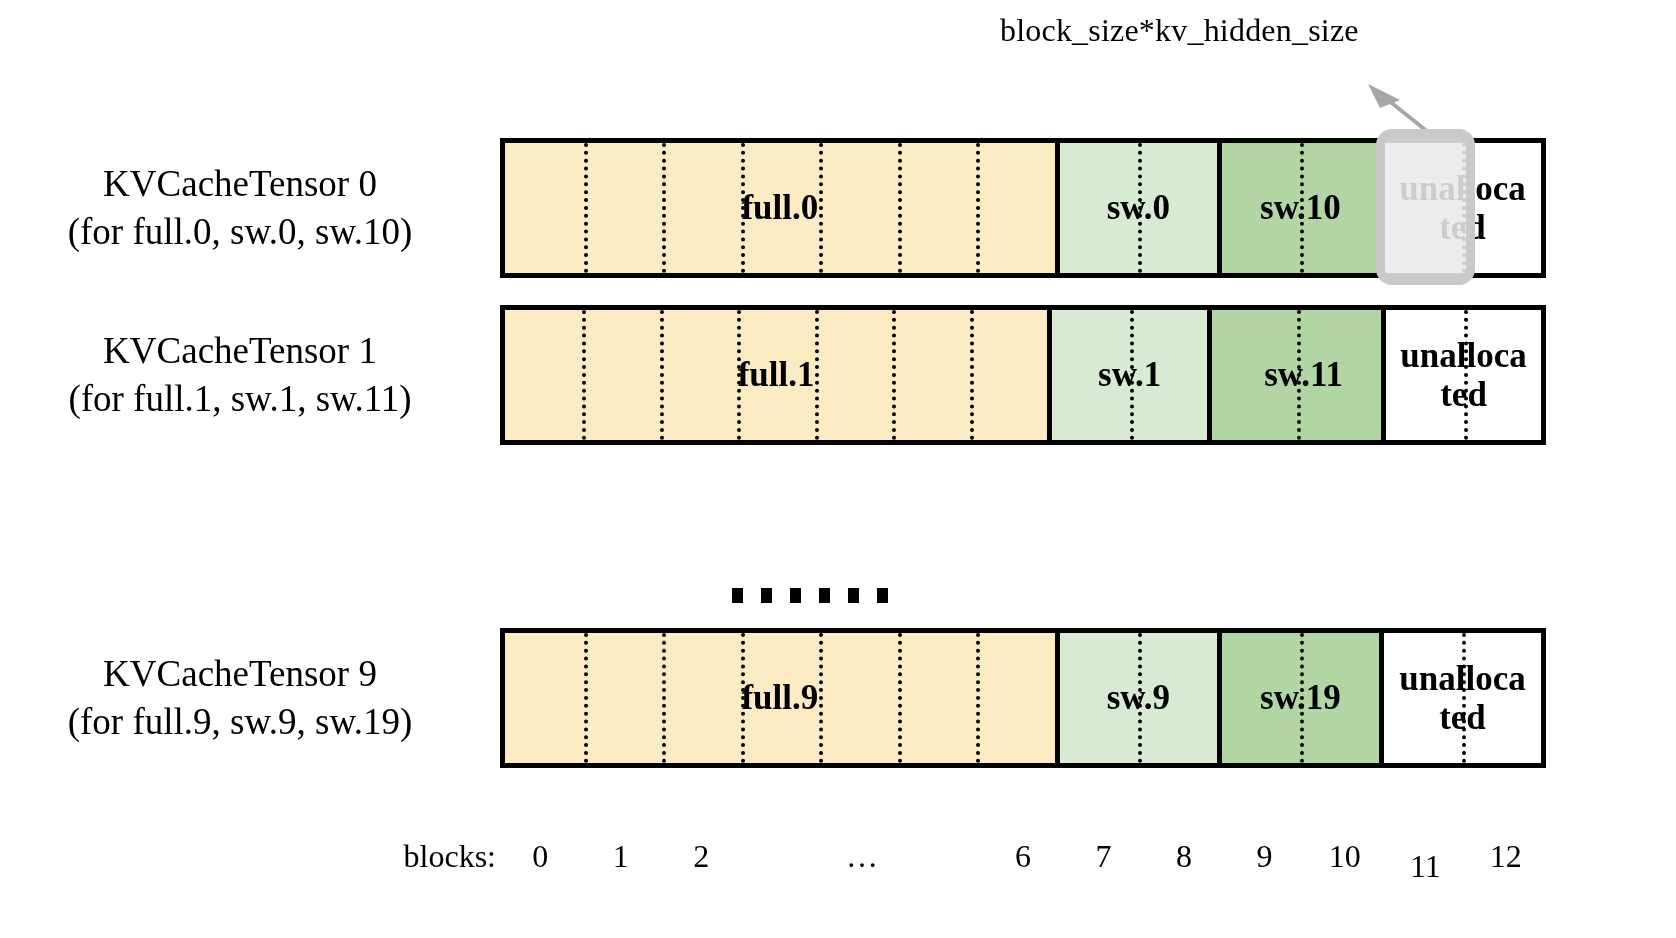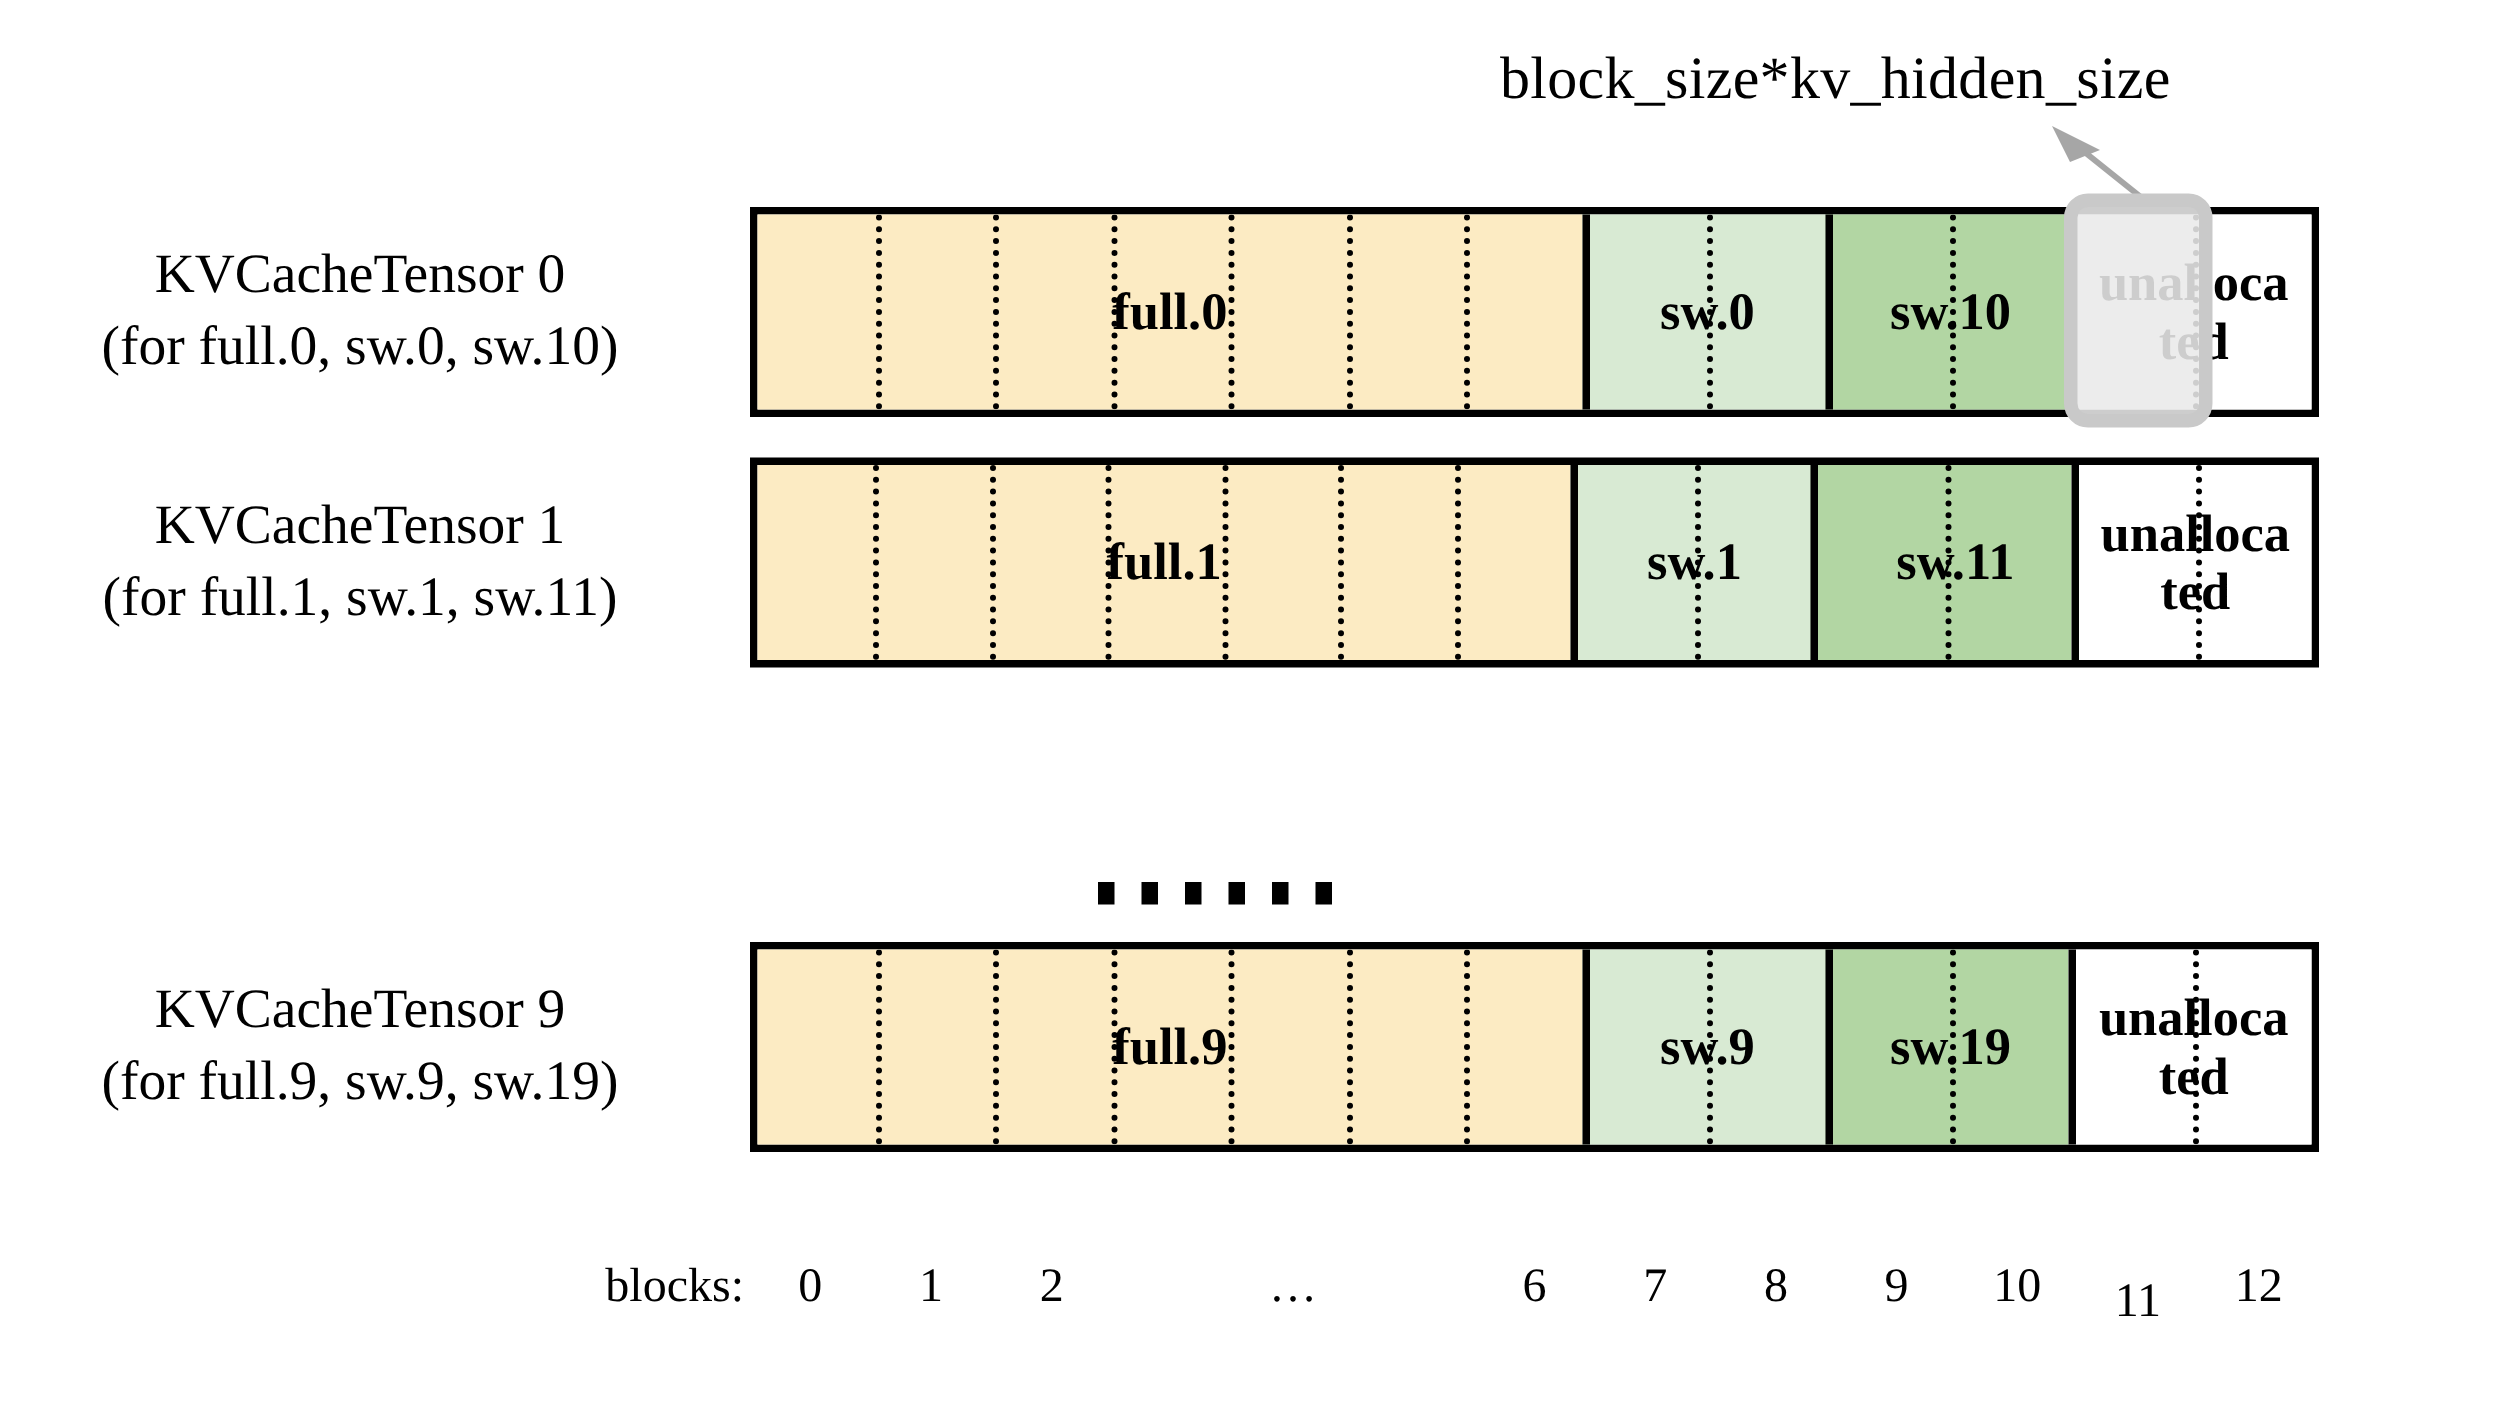"block_size*kv_hidden_size" .callout-label { font-size: 40px -> 32px; top: 28px -> 12px }
